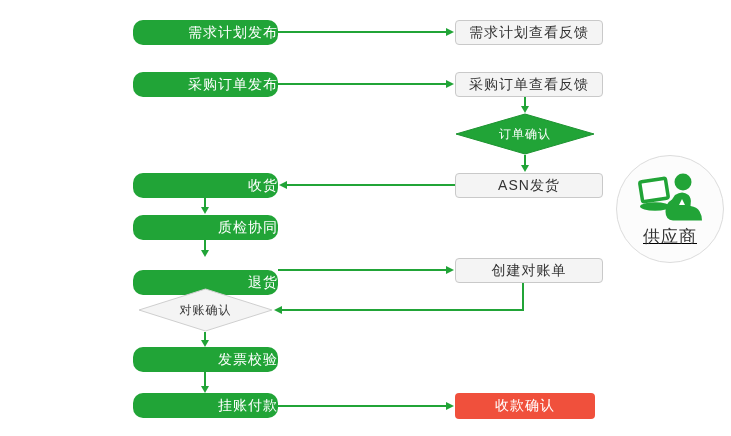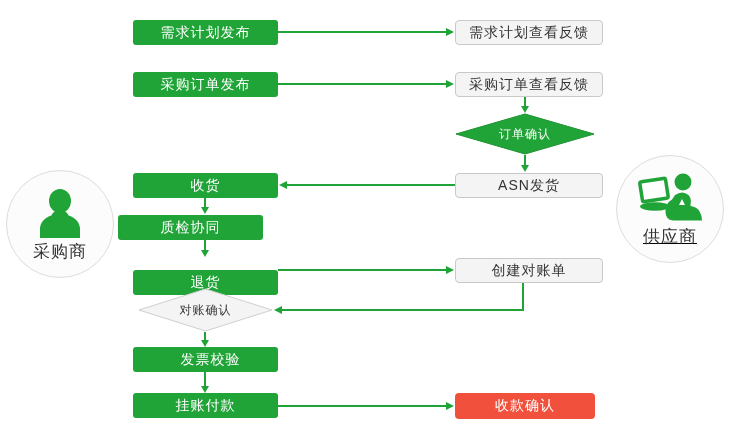"需求计划发布" .green-box { border-radius: 3px -> 10px; justify-content: none -> flex-end }
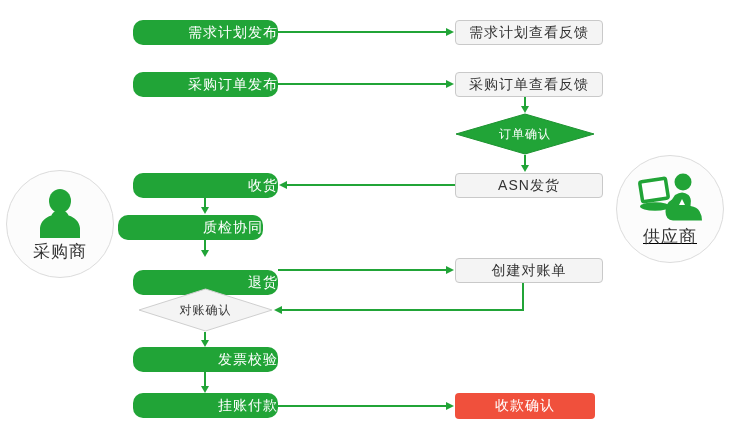"质检协同" .pos-quality { left: 118px -> 133px }
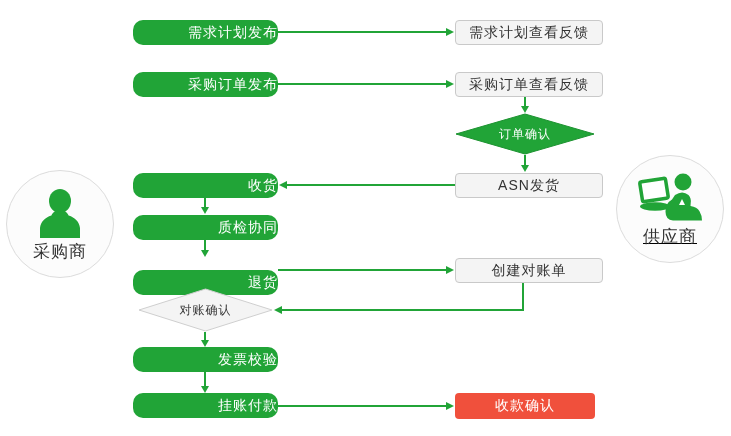"采购商" div.actor { html: <div> <span> <svg> <ellipse></ellipse> <path></path> </svg> </span> <span>采购商</span> </div> -> none }
